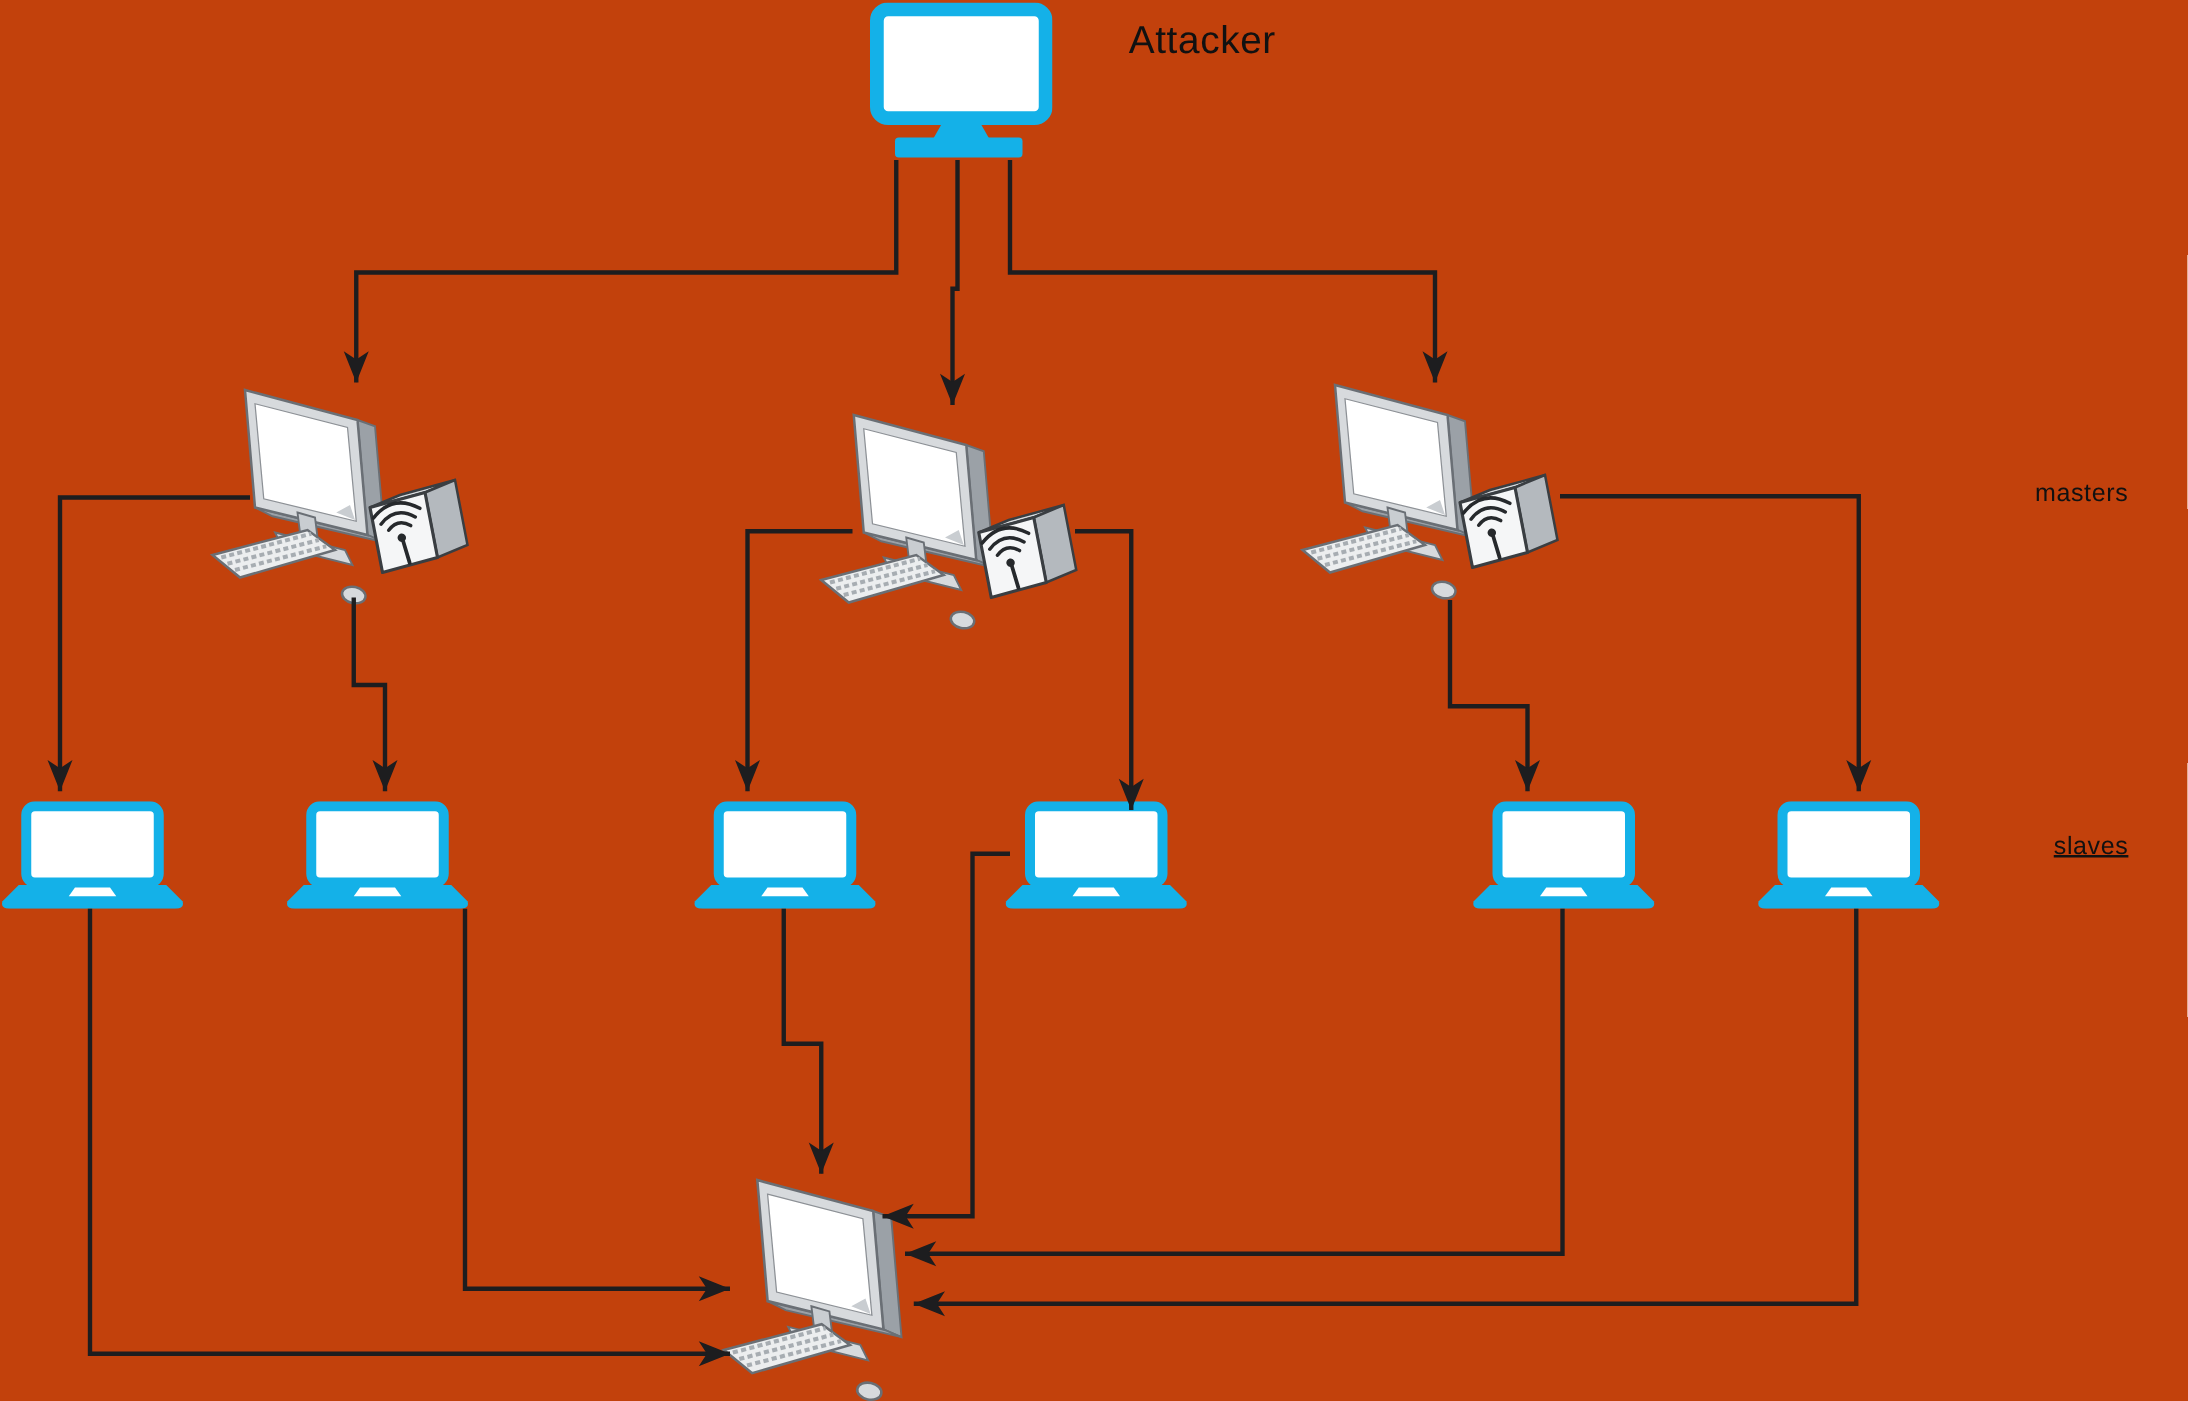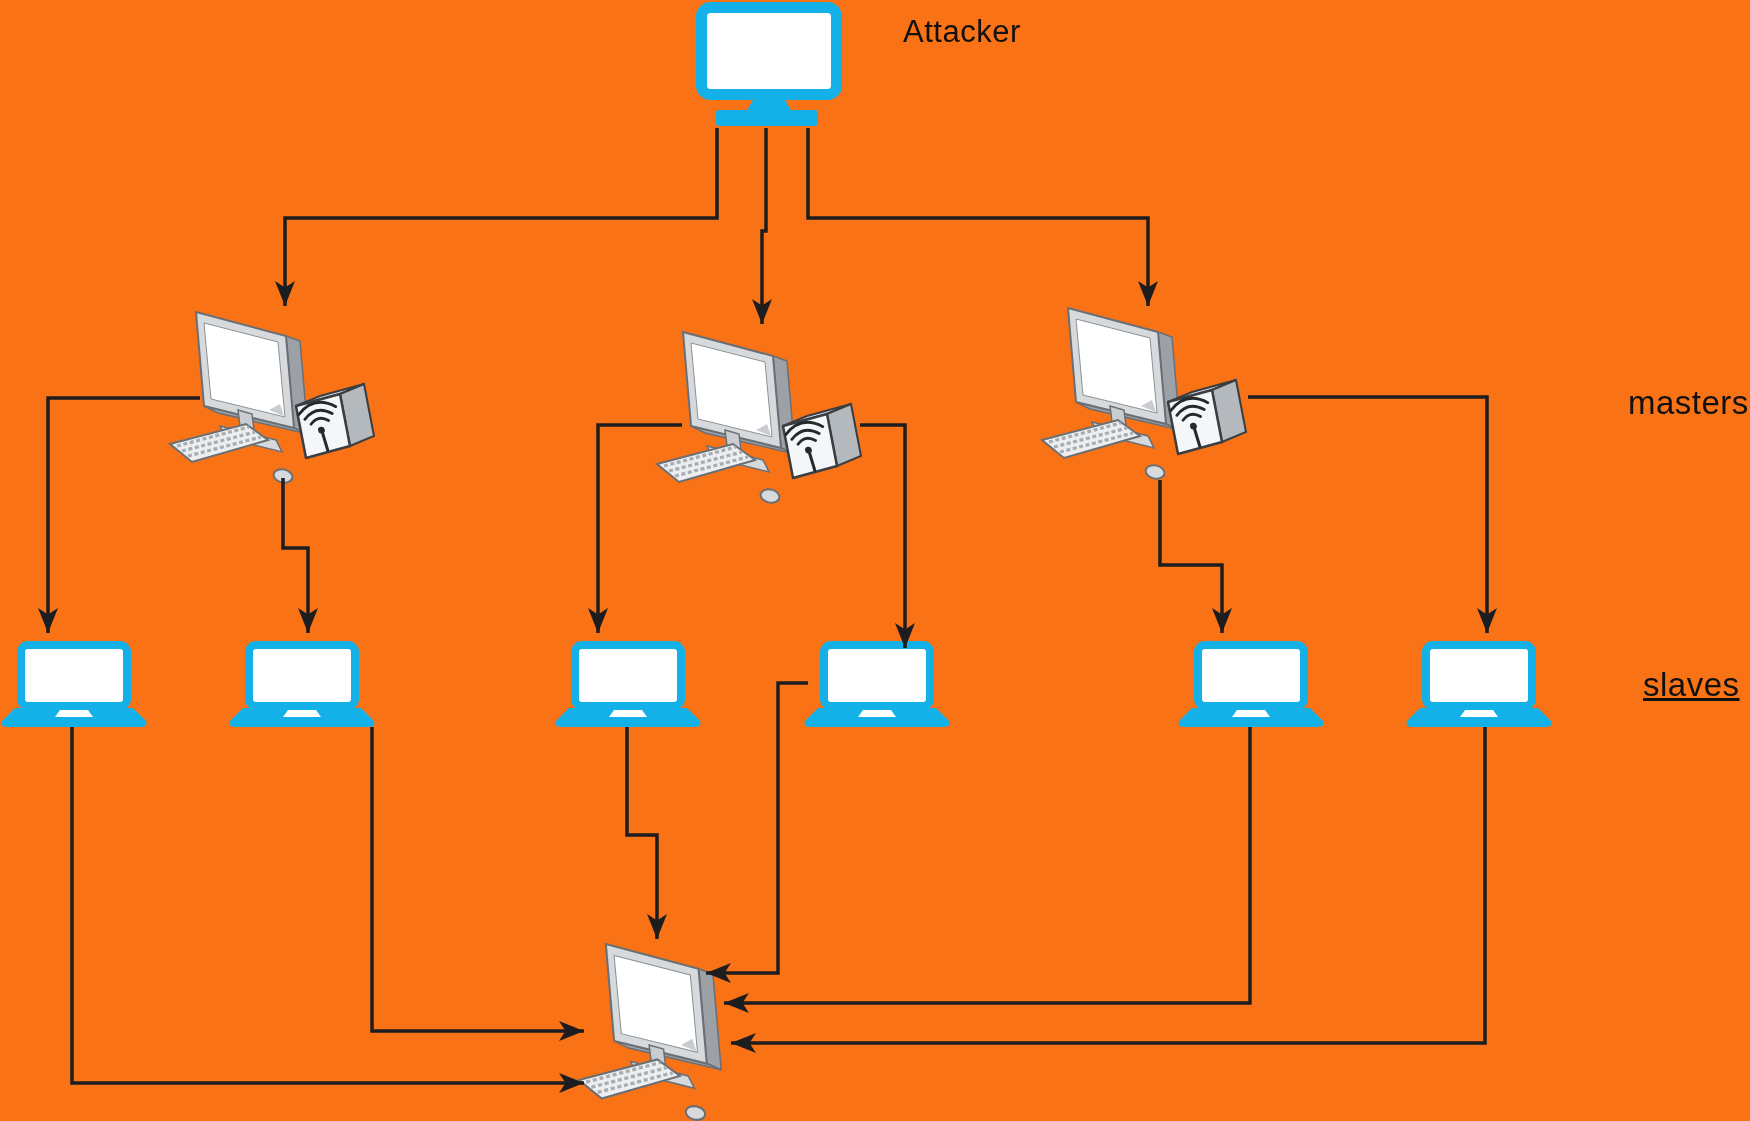"Attacker" #canvas { background: #f97316 -> #c2410c }
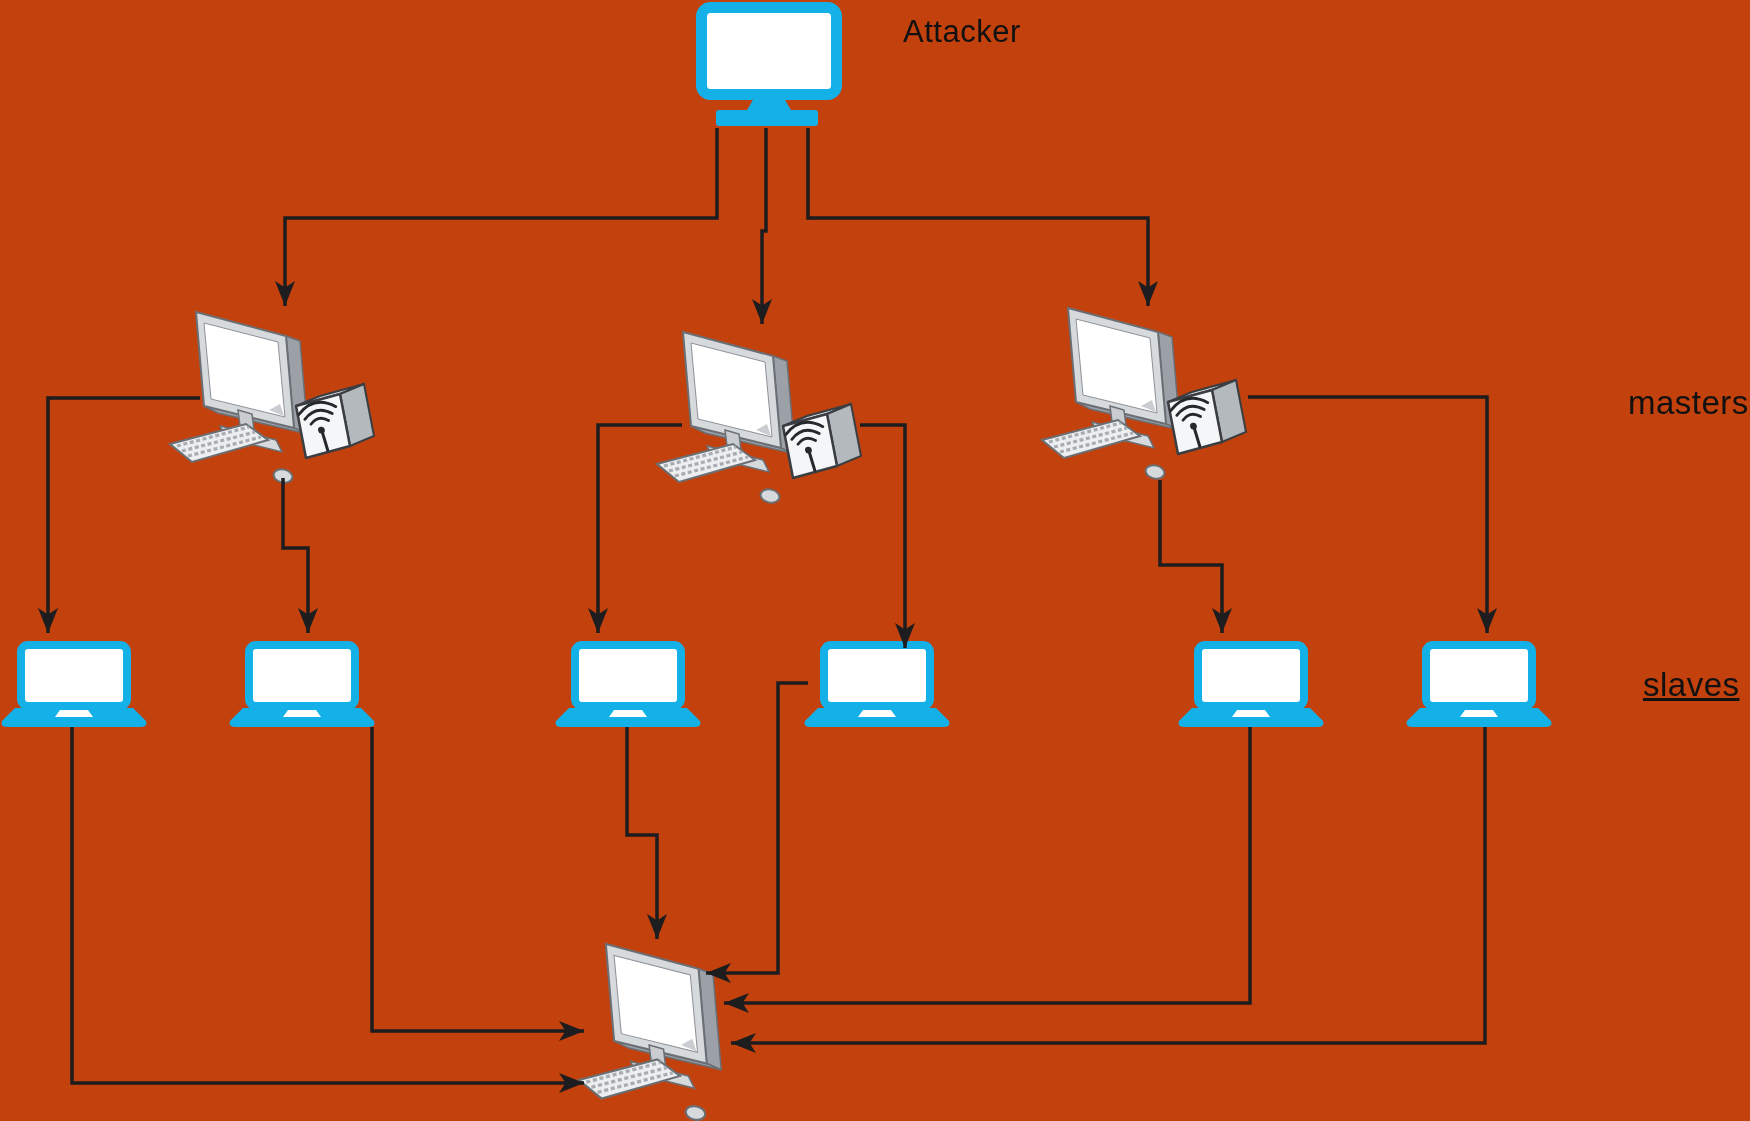"masters" .diagram-label { font-size: 33px -> 20px }
